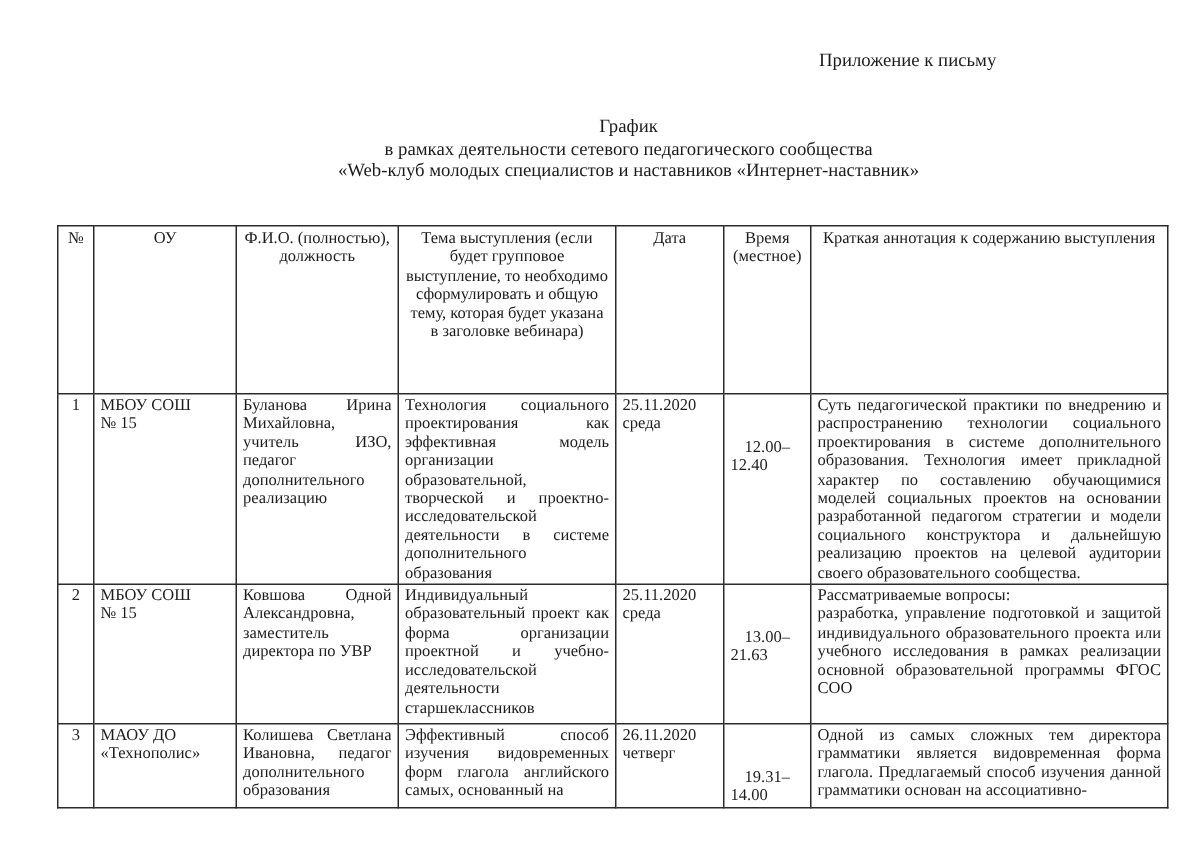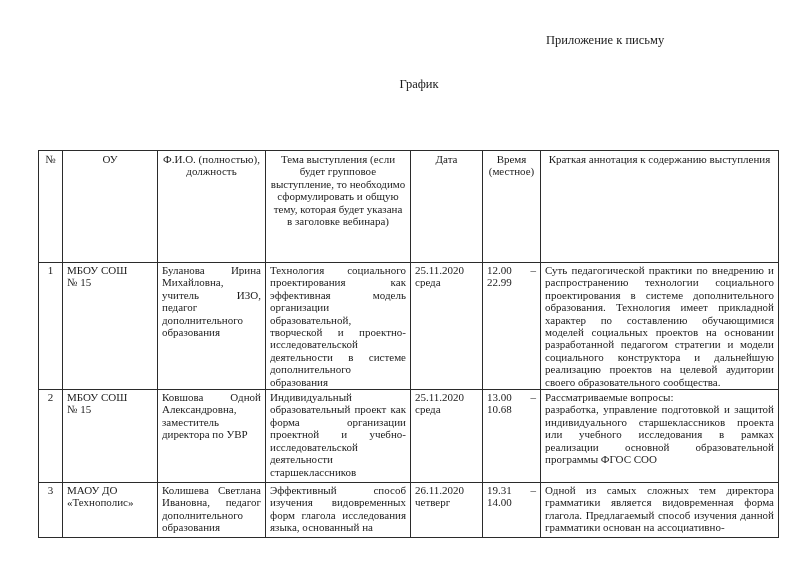"в рамках деятельности сетевого" div { html: none -> <div>в рамках деятельности сетевого педагогического сообщества</div> }
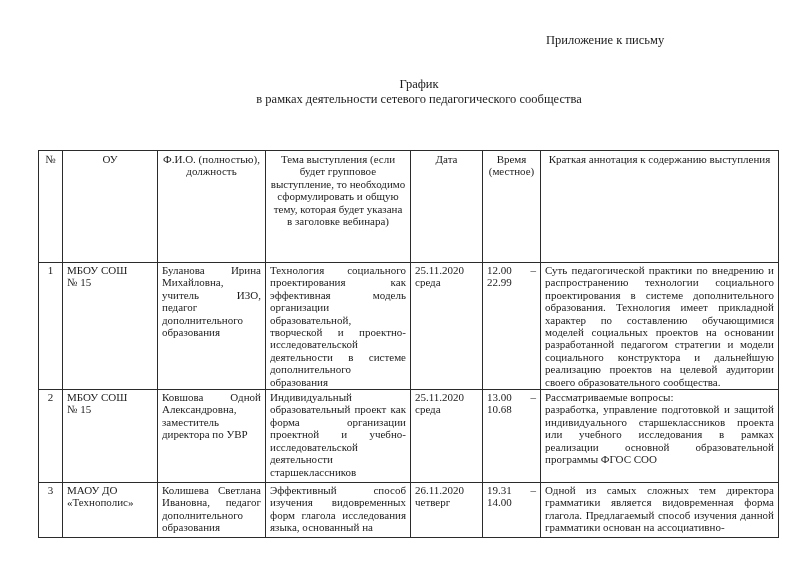"«Web-клуб молодых специалистов и" div { html: none -> <div>«Web-клуб молодых специалистов и наставников «Интернет-наставник»</div> }
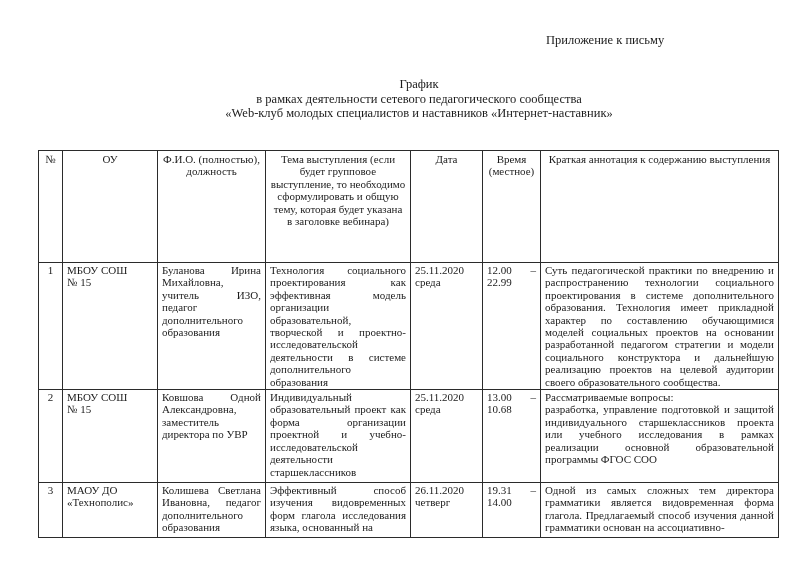"Буланова Ирина Михайловна, учитель ИЗО," td.c-just { text: образования -> реализацию }
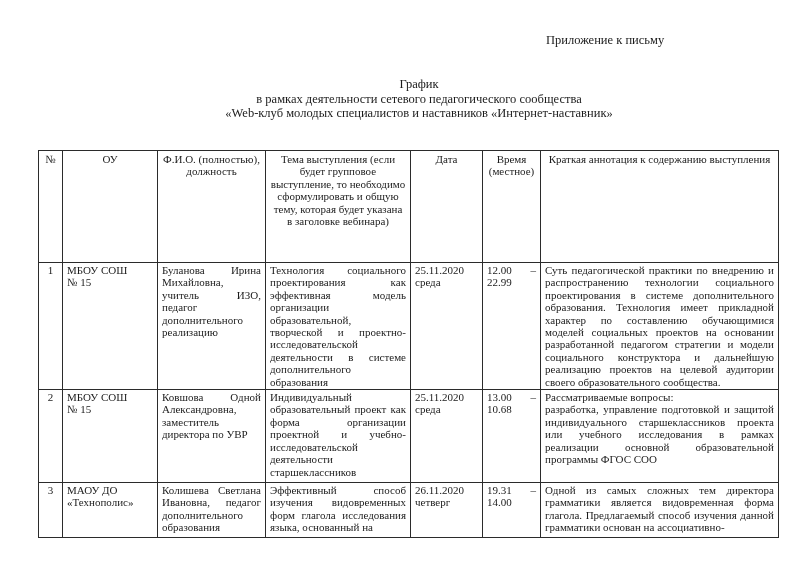"12.00" .time-top { justify-content: space-between -> center; margin-top: none -> 28px }
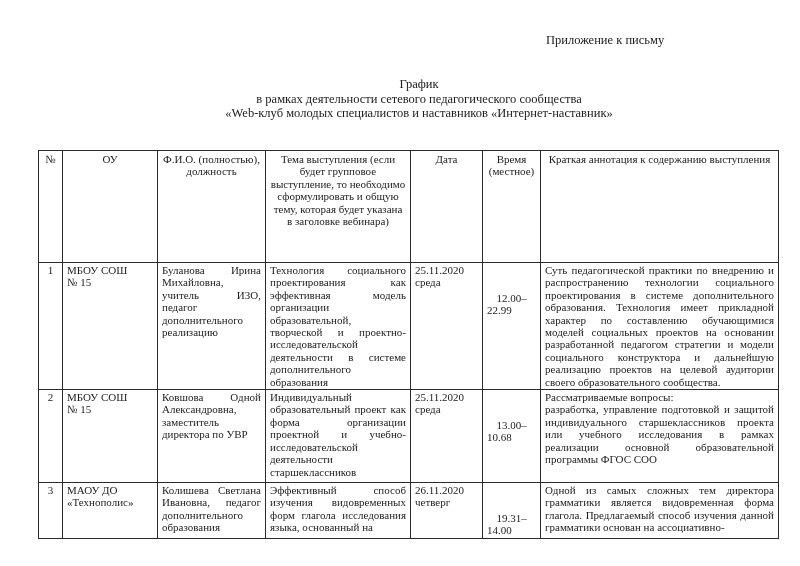"22.99" div { text: 22.99 -> 12.40 }
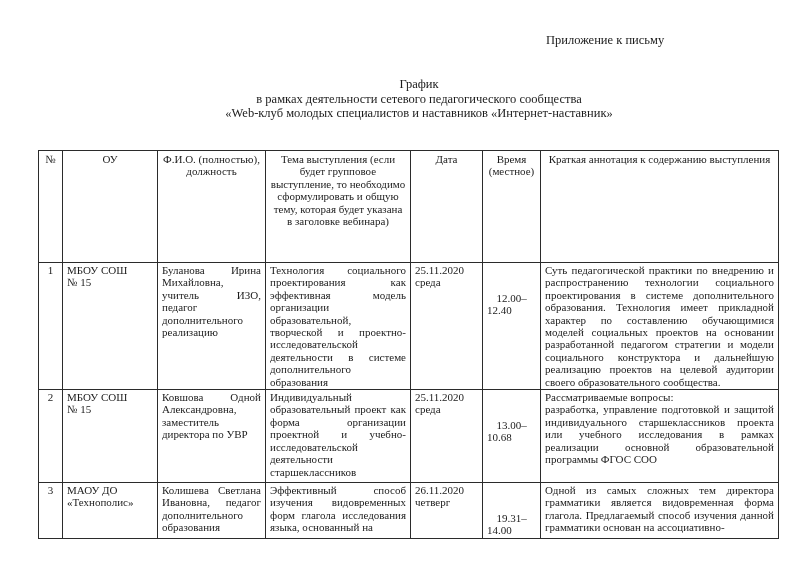"Рассматриваемые вопросы:" td.c-just { text: старшеклассников -> образовательного }
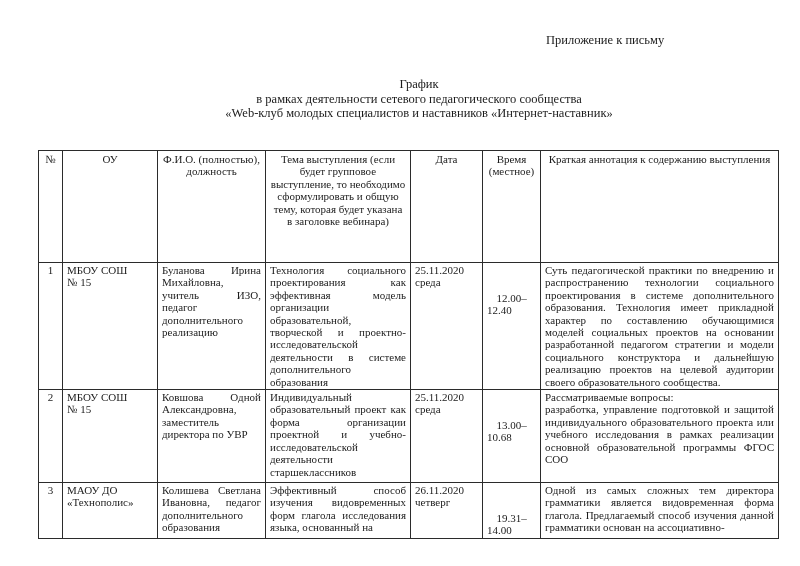"10.68" div { text: 10.68 -> 21.63 }
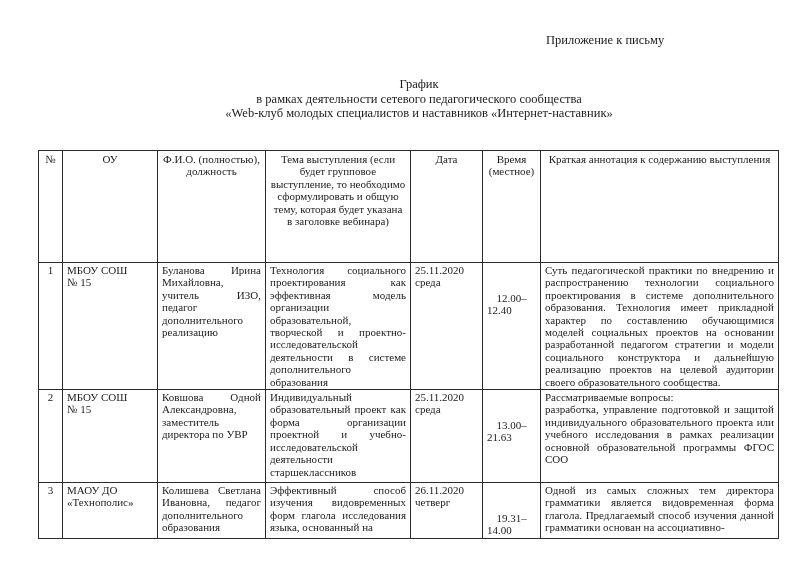"Эффективный способ изучения" div.clip { text: исследования языка -> английского самых }
